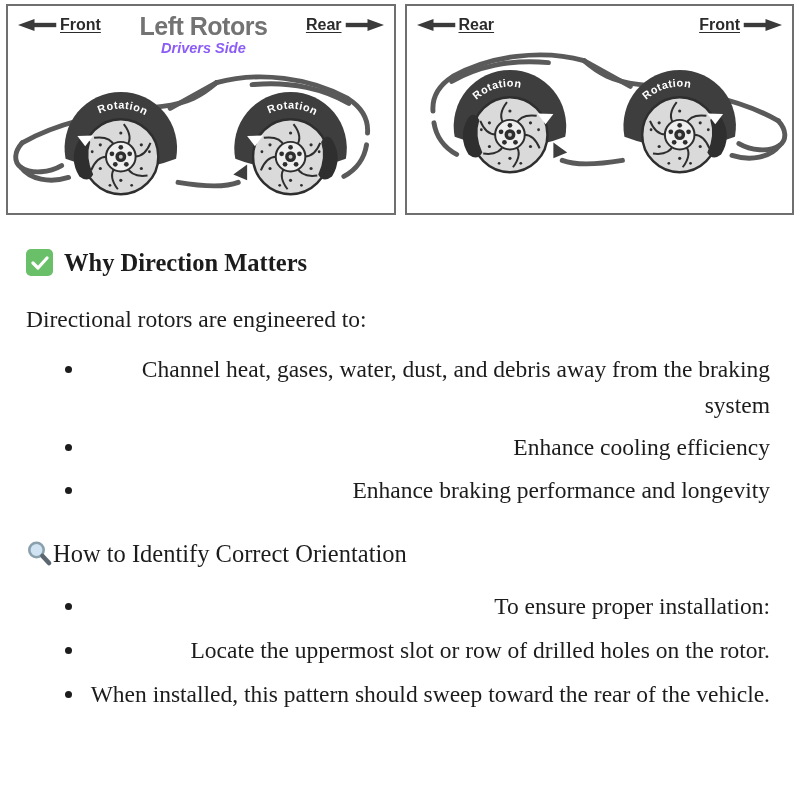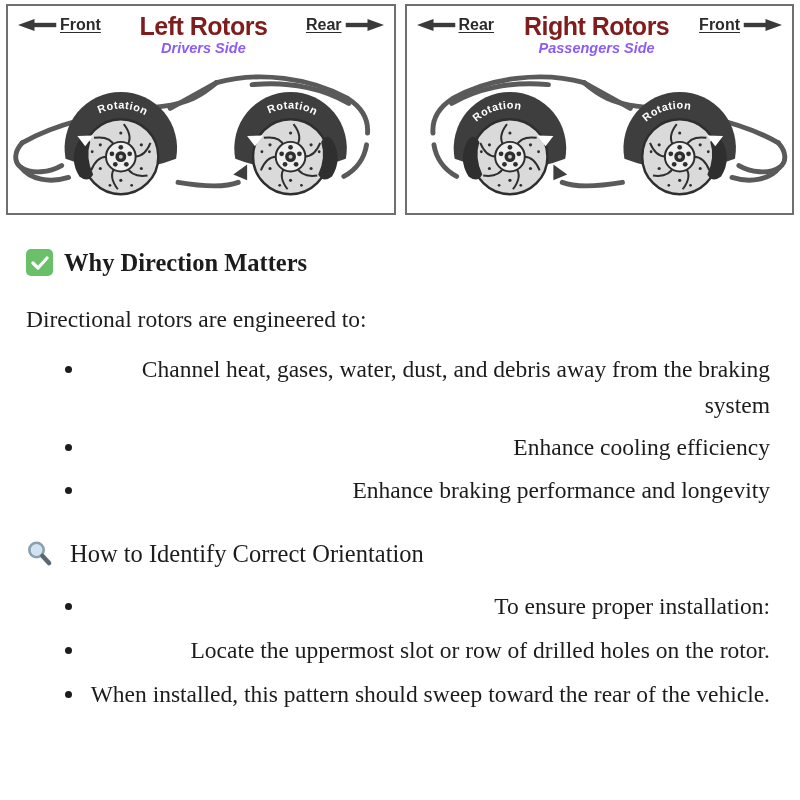"Left Rotors" .panel-title { color: #7f1d1d -> #737373 }
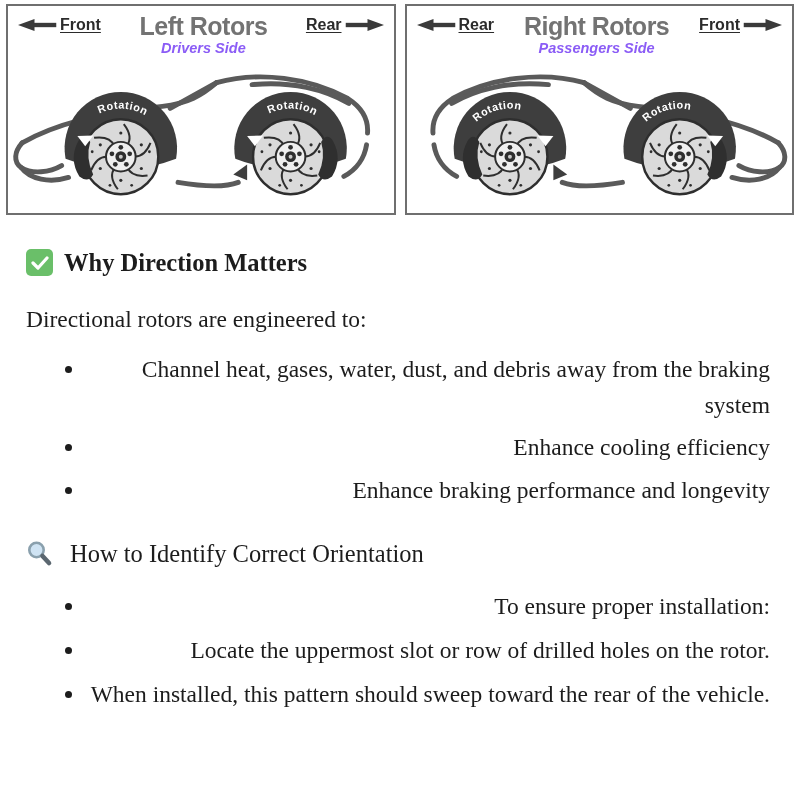"Right Rotors" div.title-block { html: <div> <div>Right Rotors</div> <div>Passengers Side</div> </div> -> none }
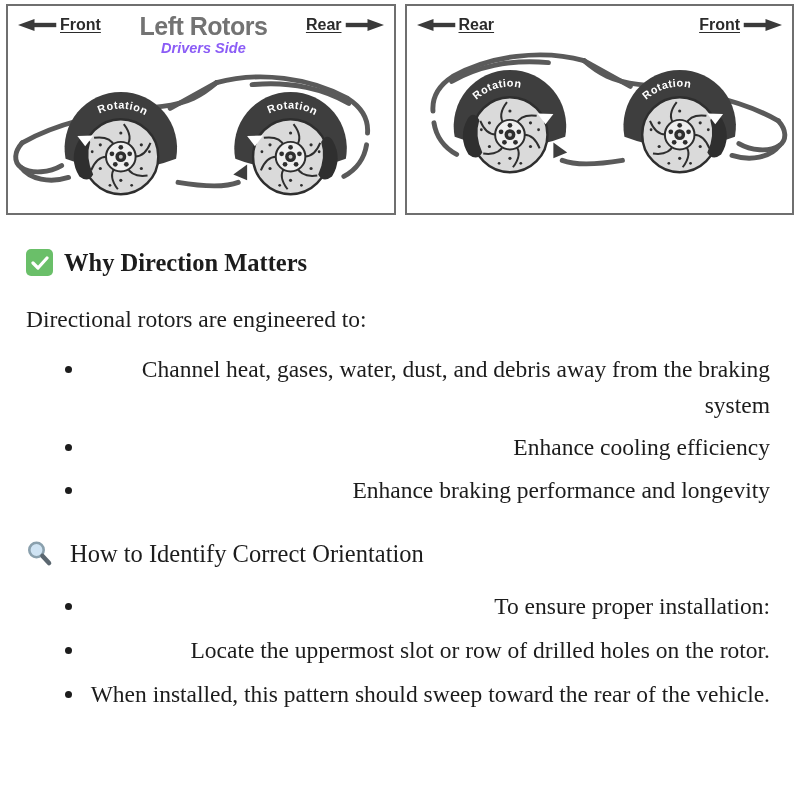"How to Identify Correct Orientation" .h3row { gap: 17px -> 0 }
